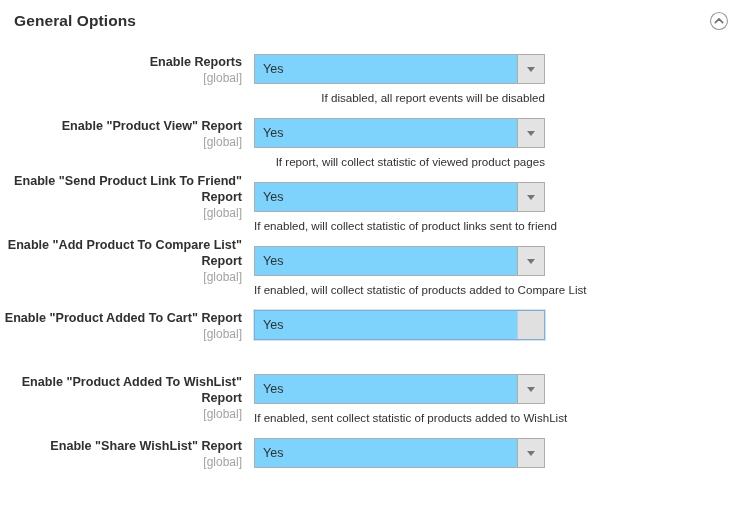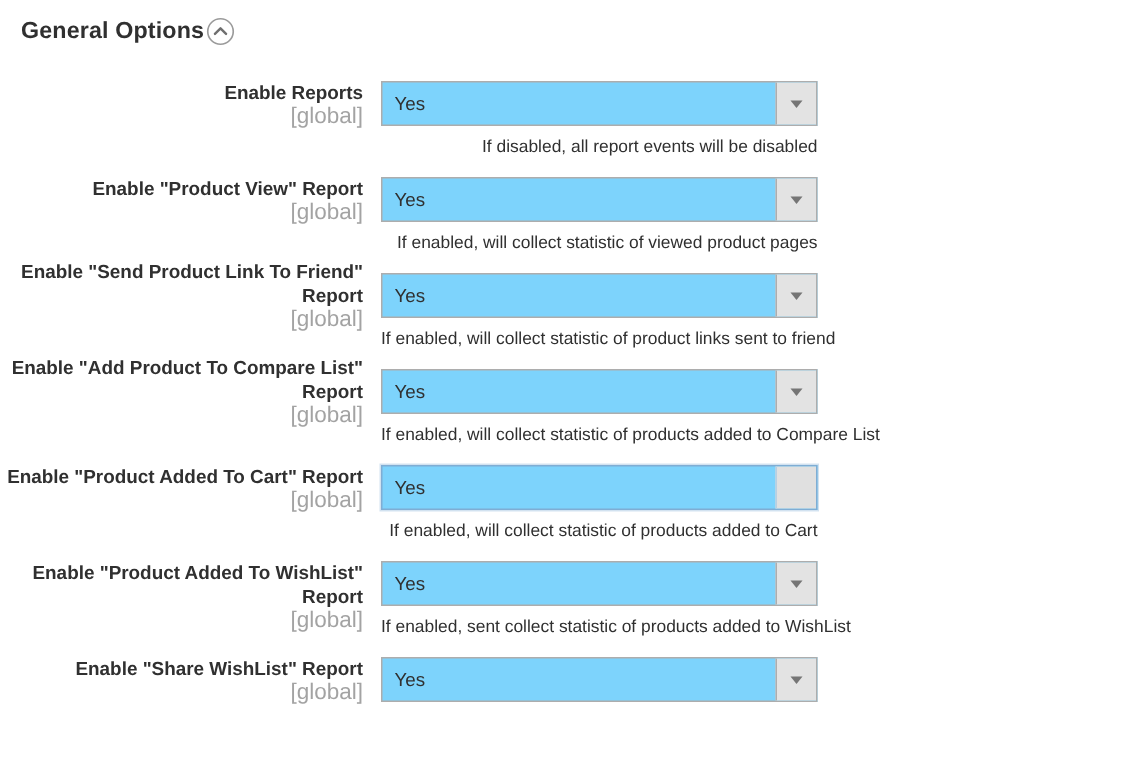"General Options" .section-header { justify-content: none -> space-between }
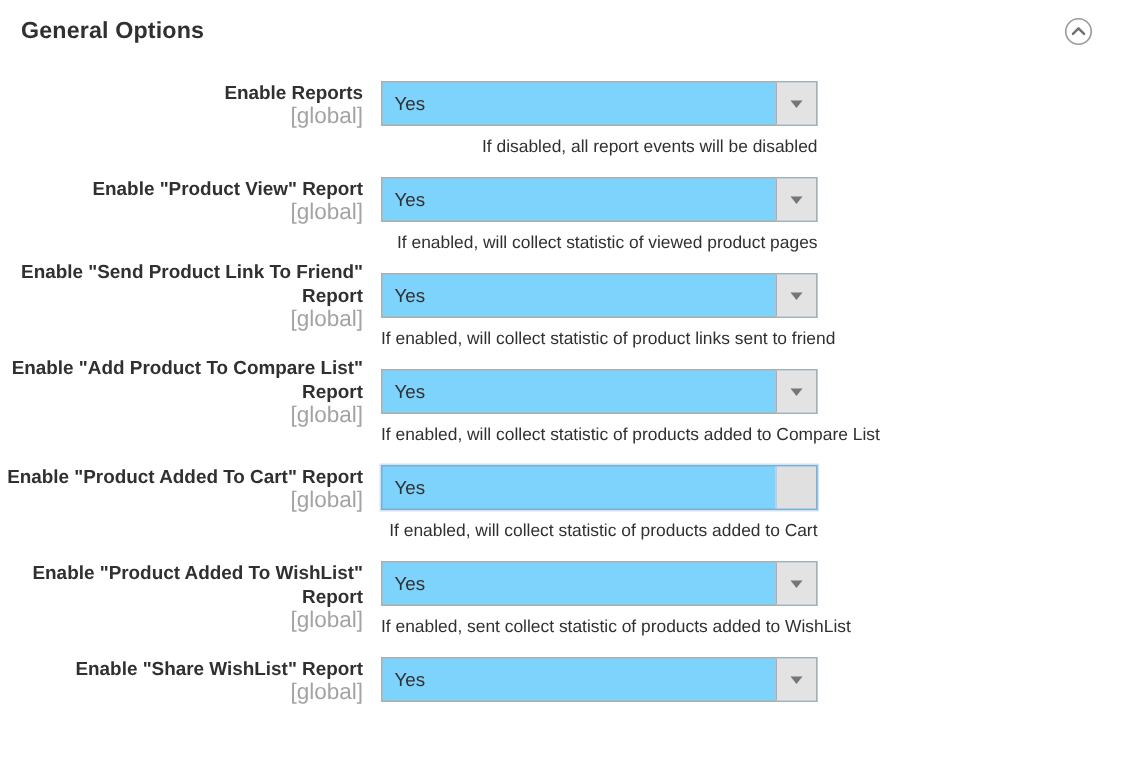"[global]" .scope-note { font-size: 15px -> 12px }
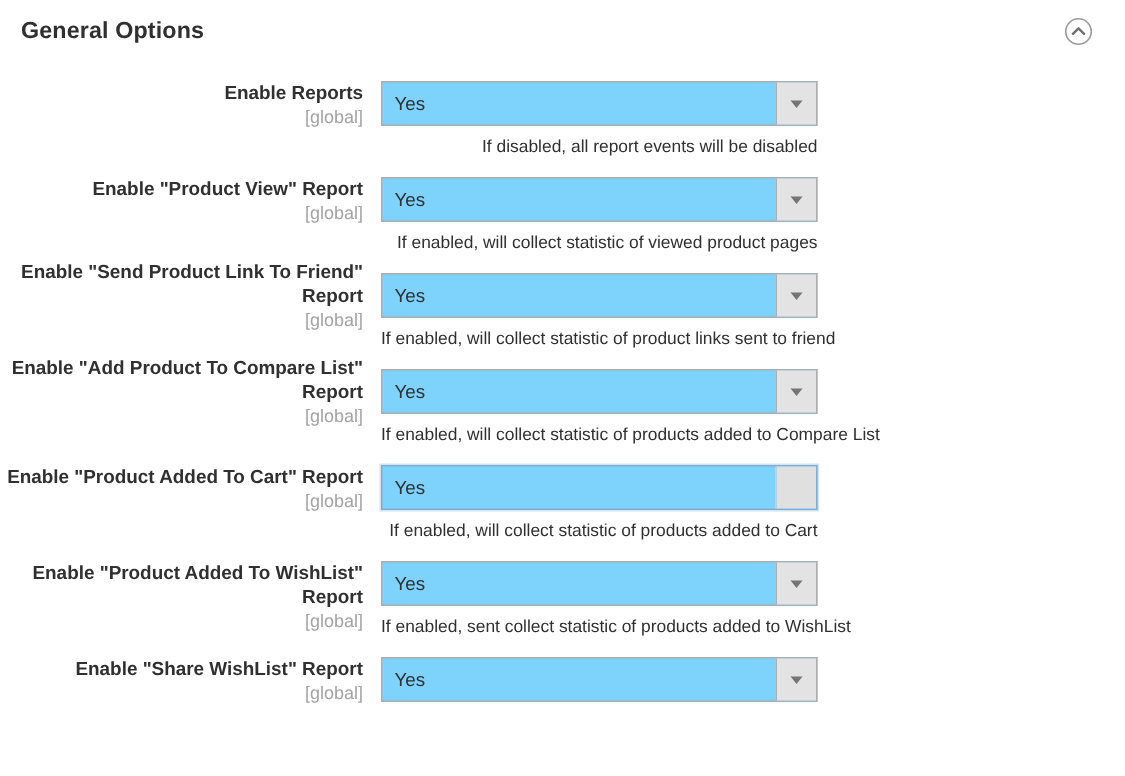"If enabled, will collect statistic of viewed" div.field-note { text: enabled -> report }
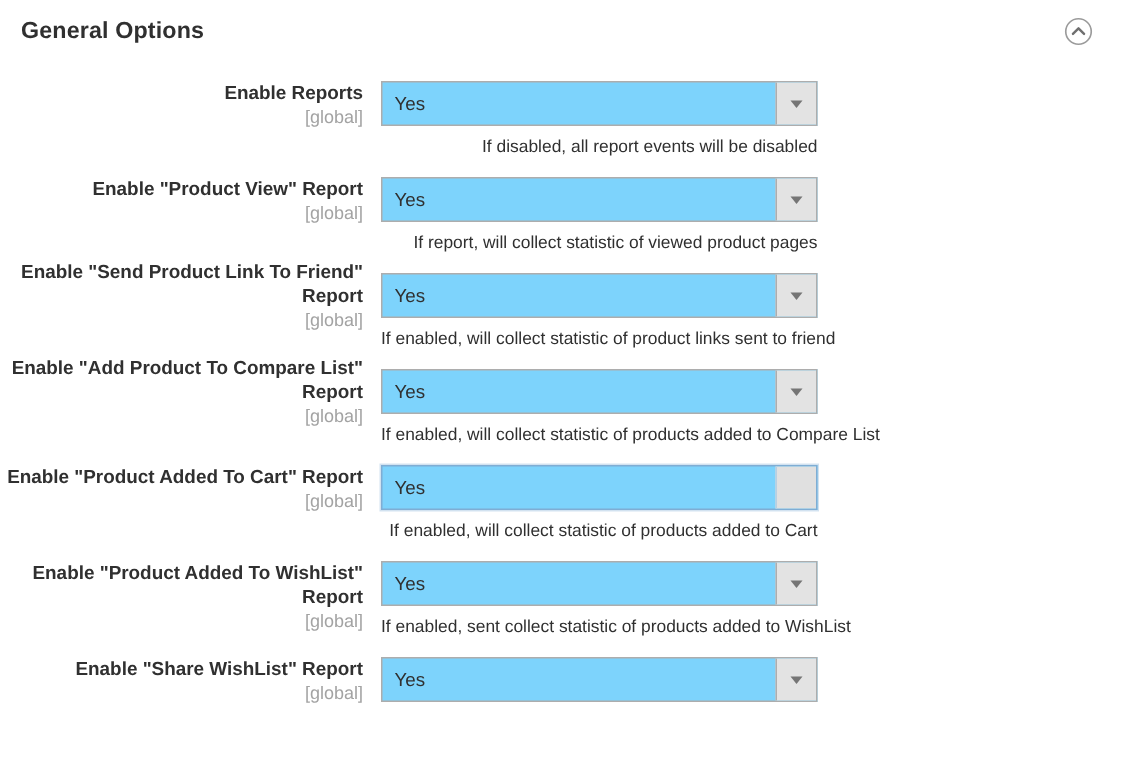"If enabled, will collect statistic of products added to Cart" div.field-note { html: <div>If enabled, will collect statistic of products added to Cart</div> -> none }
